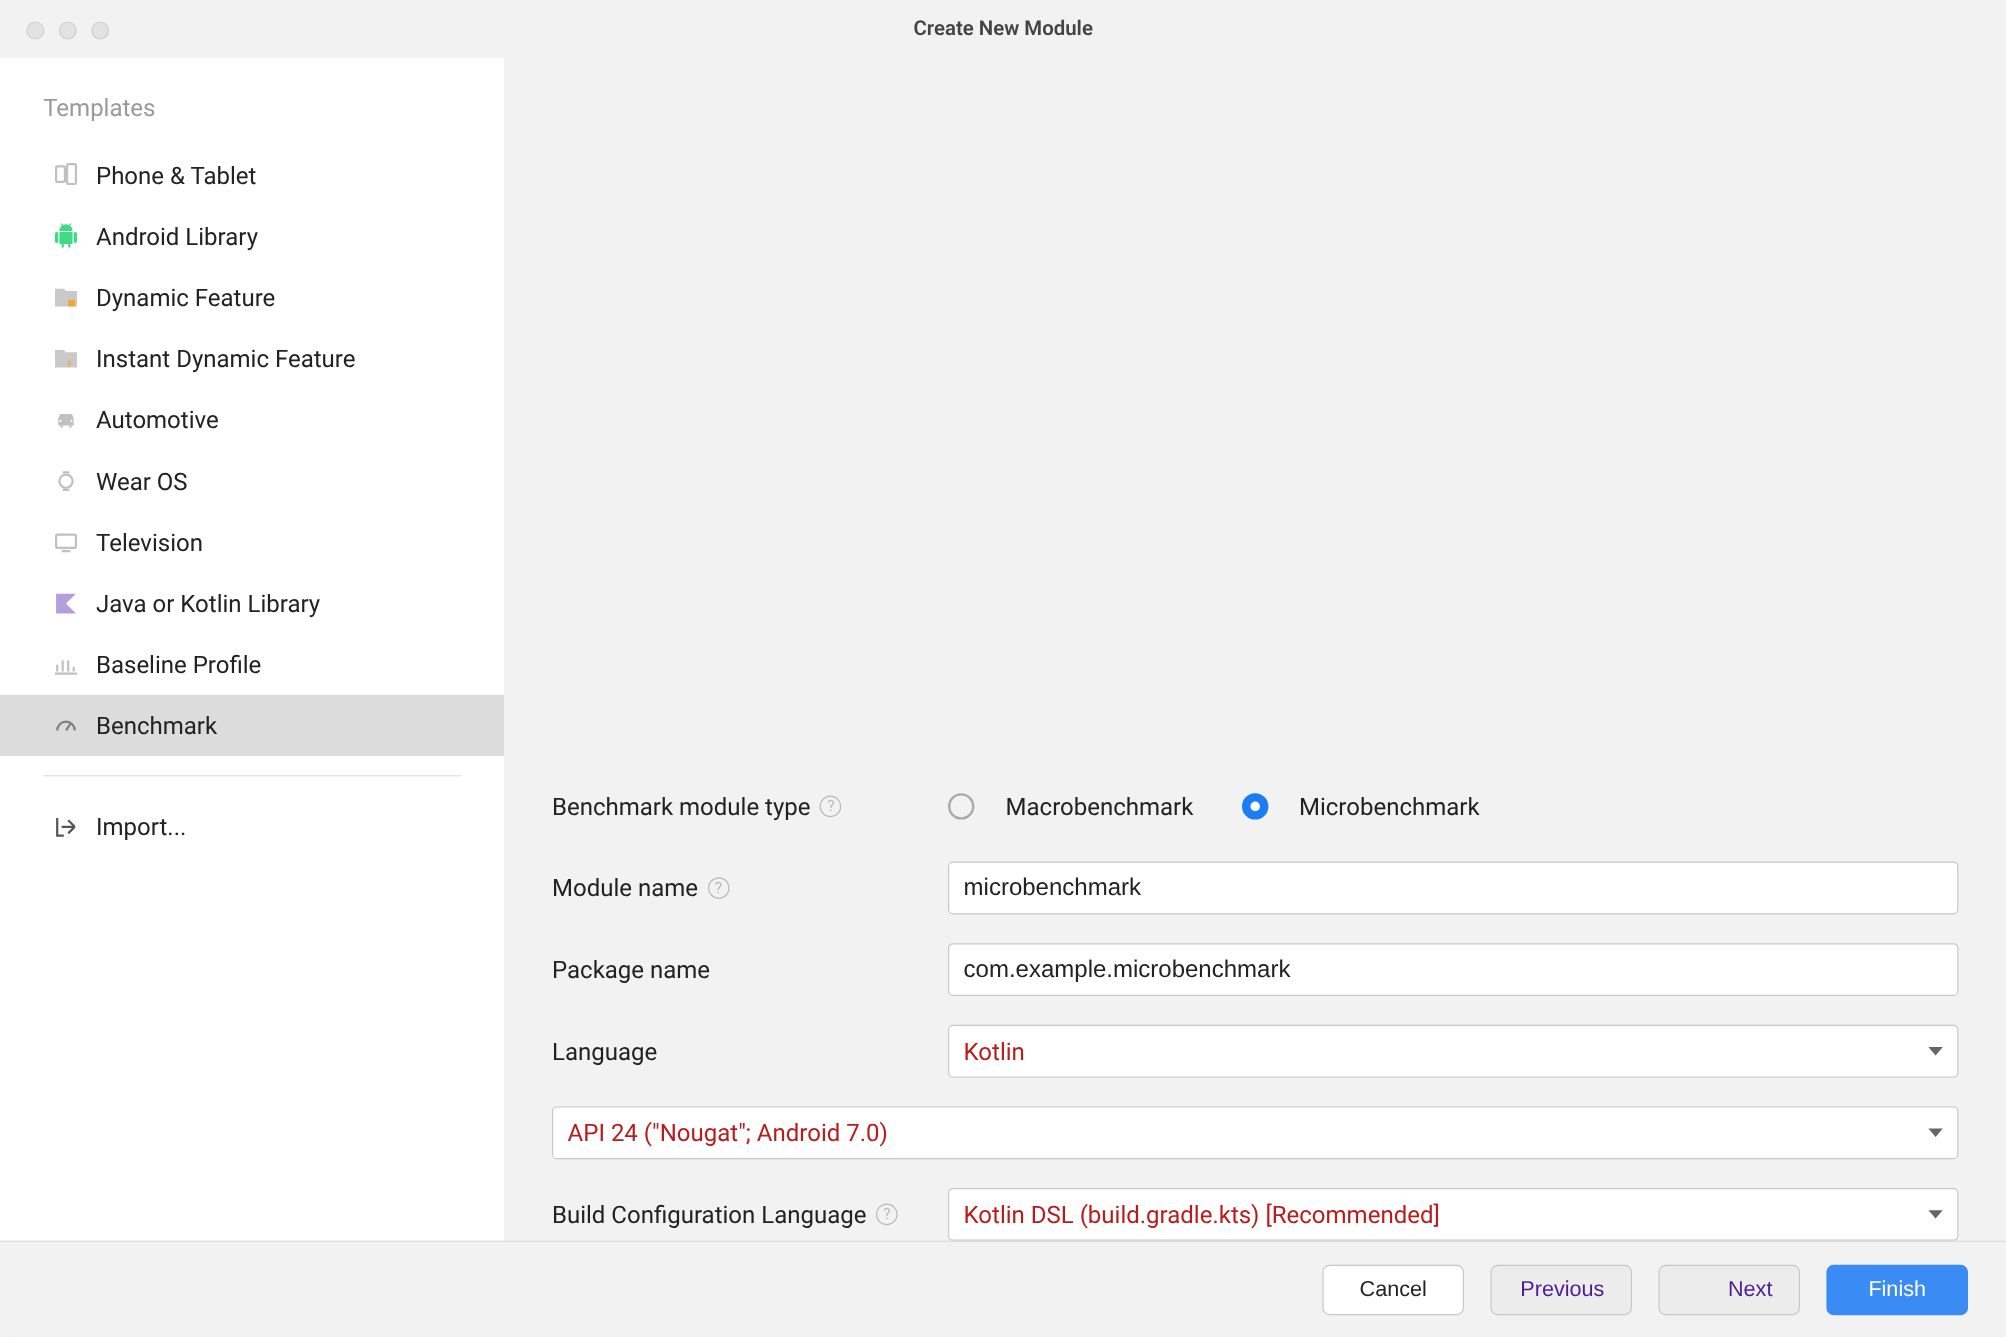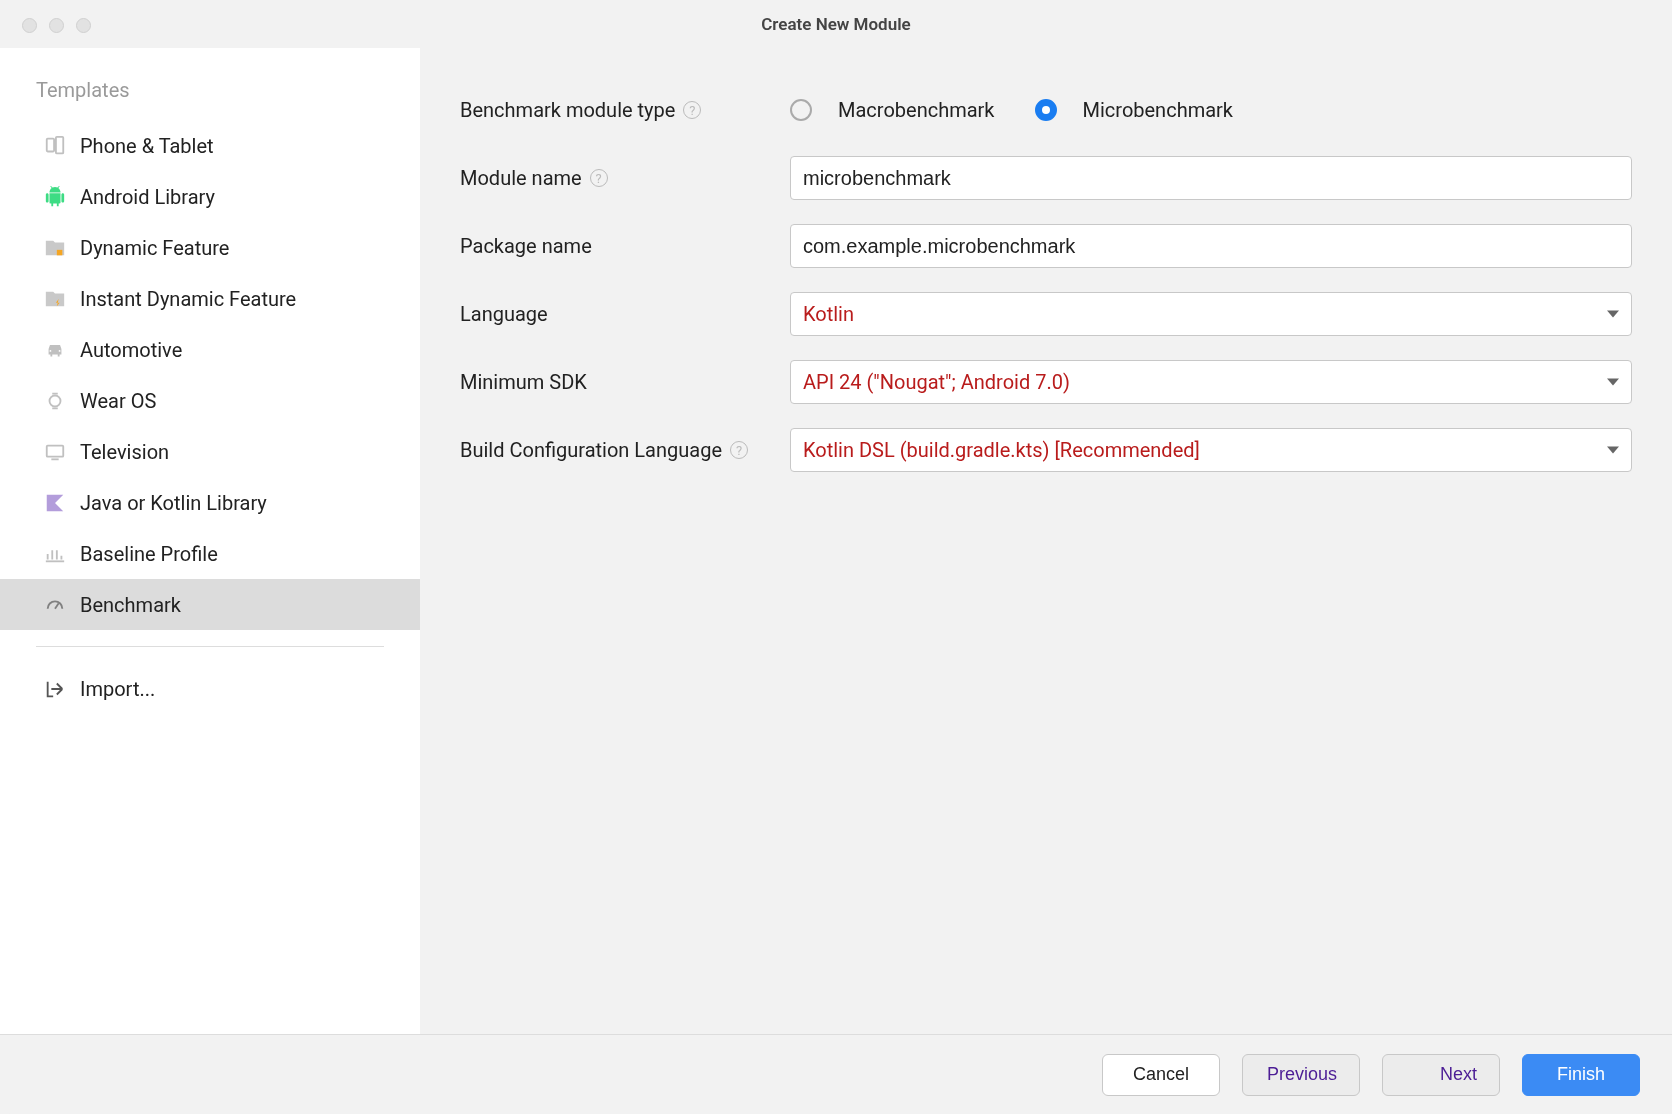"Benchmark module type" .main { justify-content: none -> flex-end }
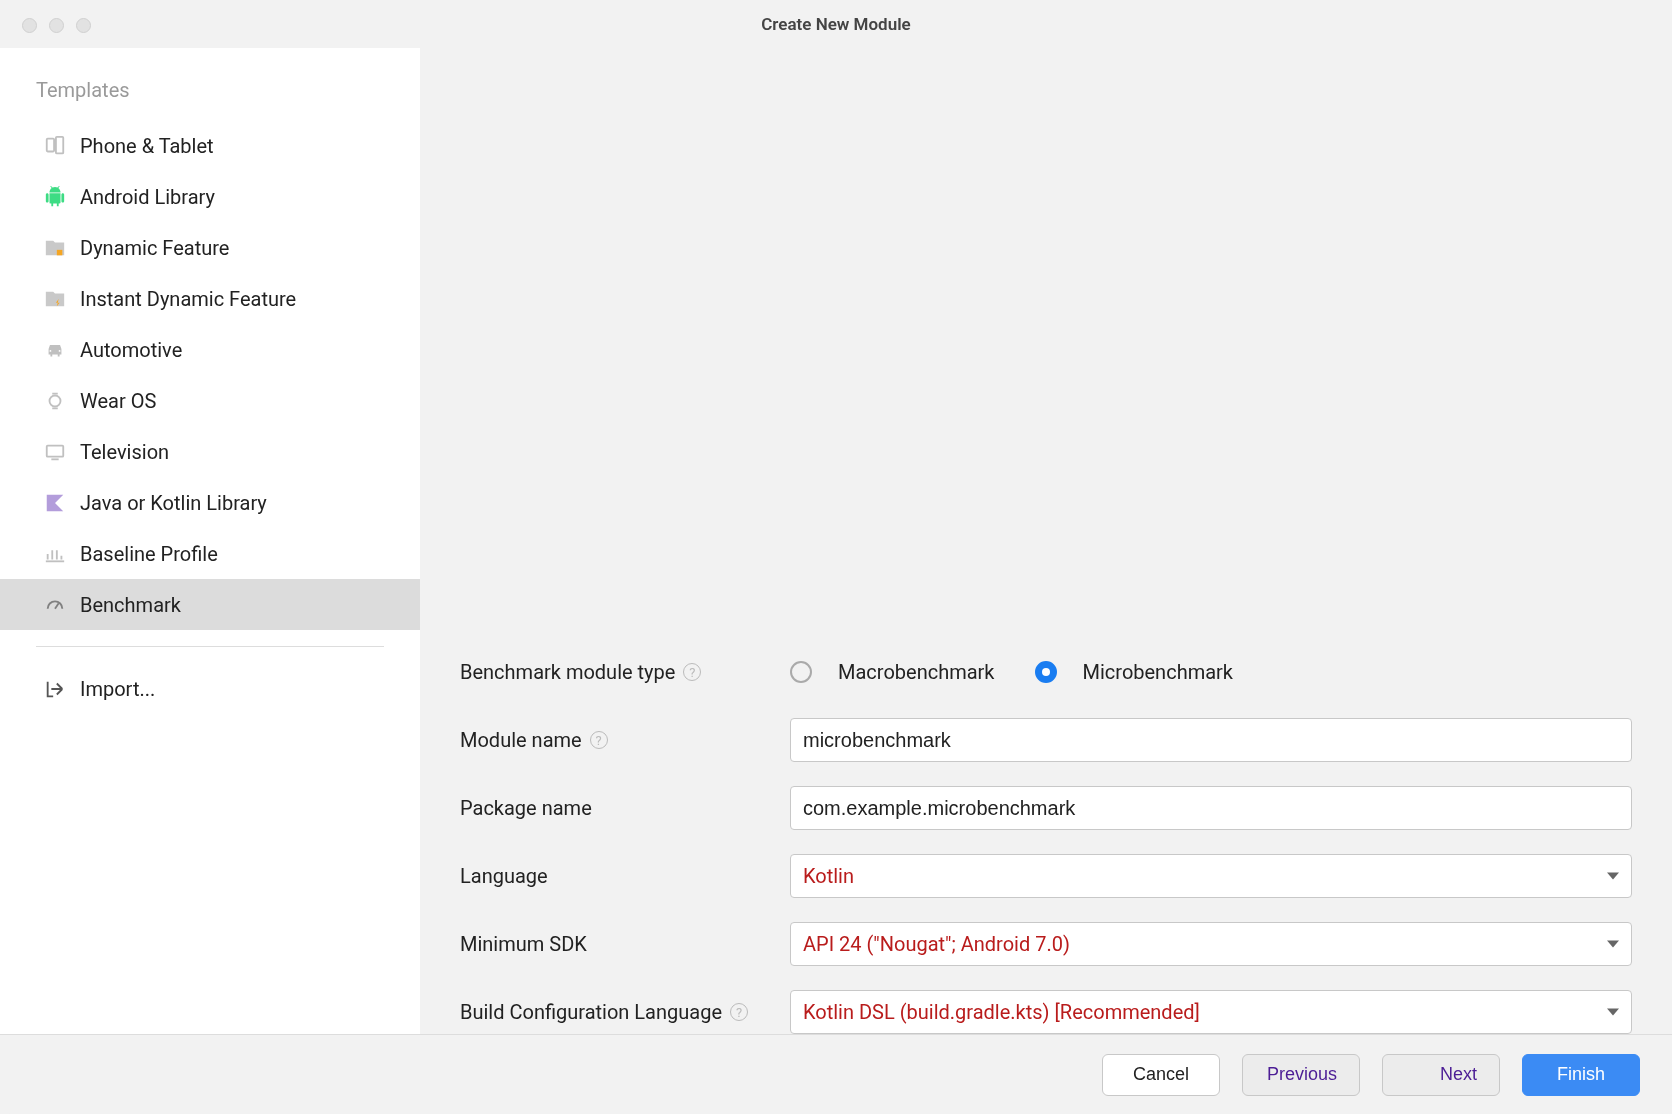"Minimum SDK" div.form-label { html: <div> <span>Minimum SDK</span> </div> -> none }
